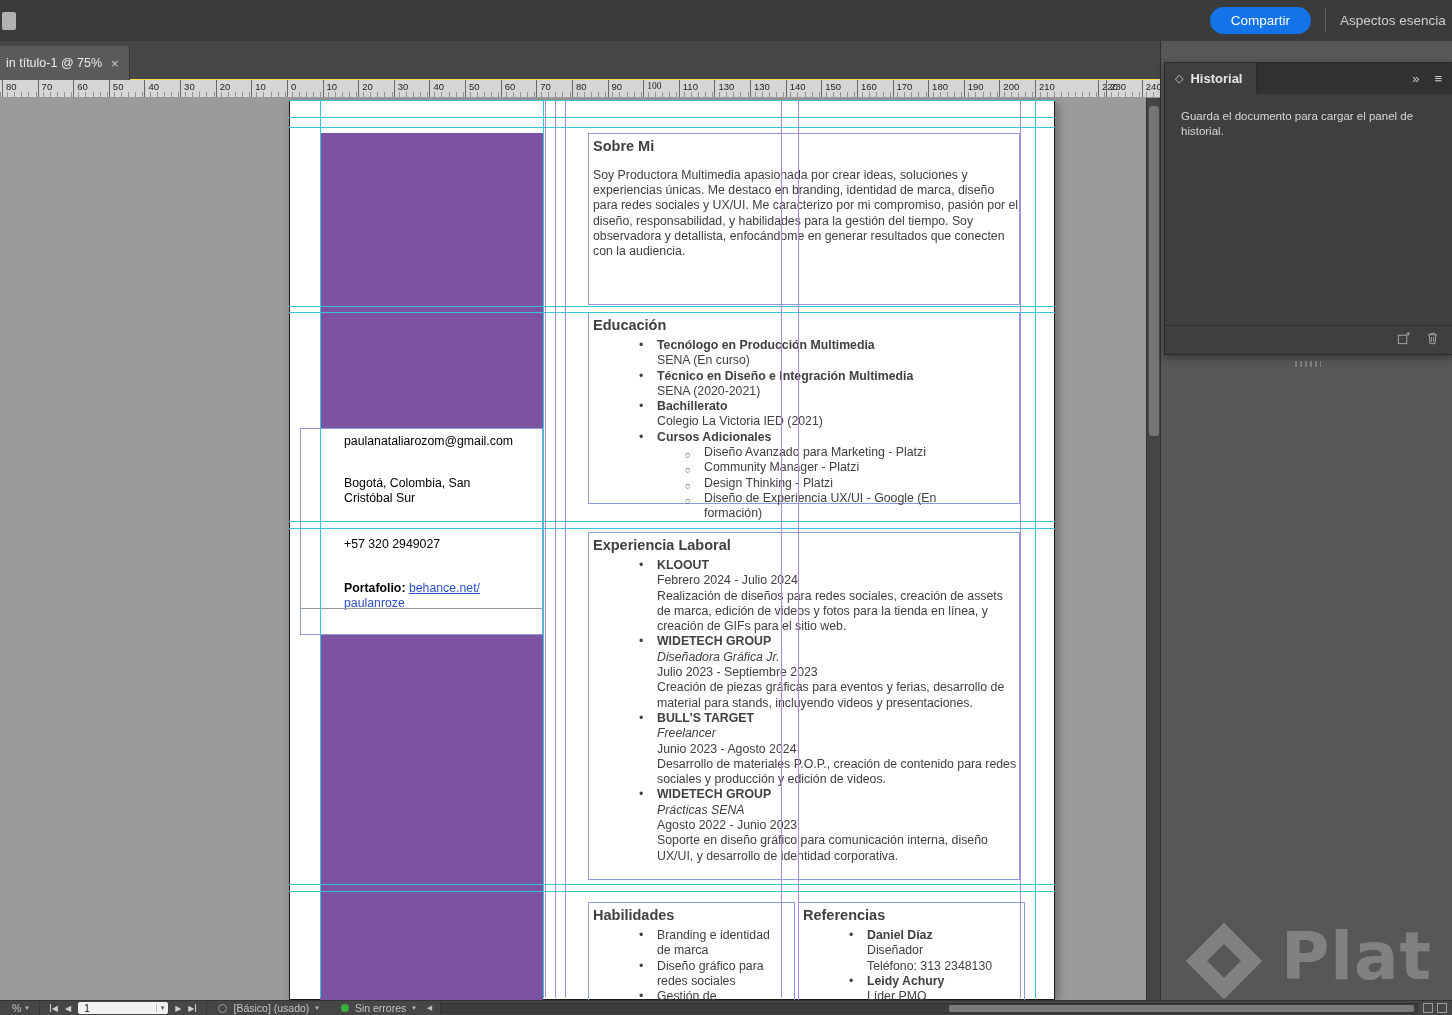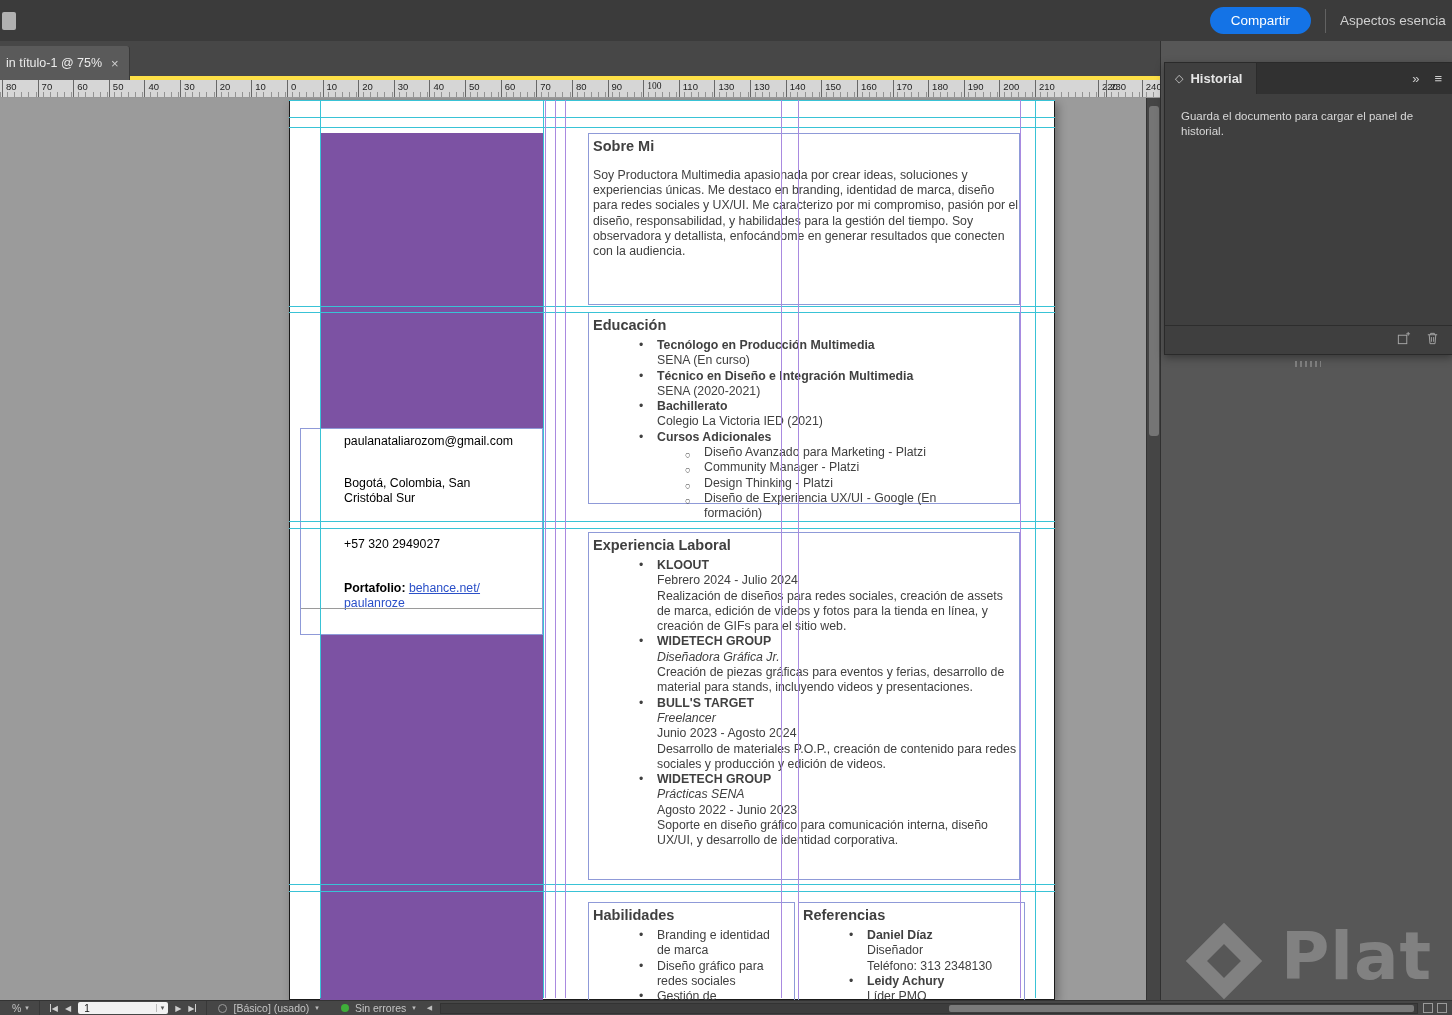"in título-1 @ 75%" .tabbar { border-bottom: 4px solid #fde047 -> 1px solid #fde047 }
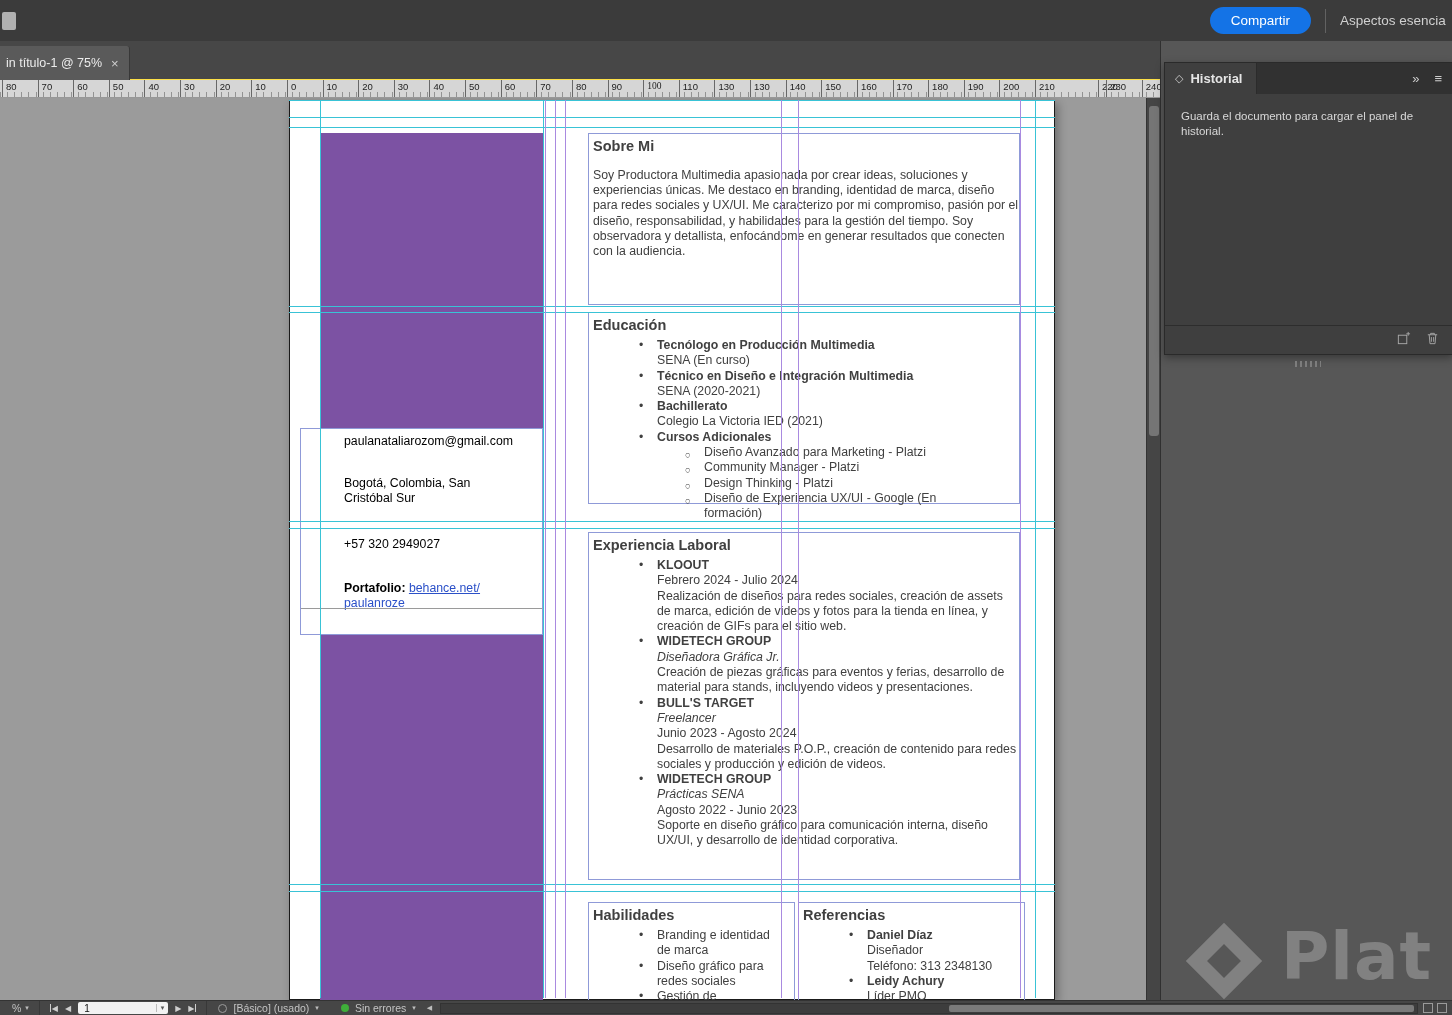"Julio 2023 - Septiembre 2023" div.cont { html: none -> <div>Julio 2023 - Septiembre 2023</div> }
